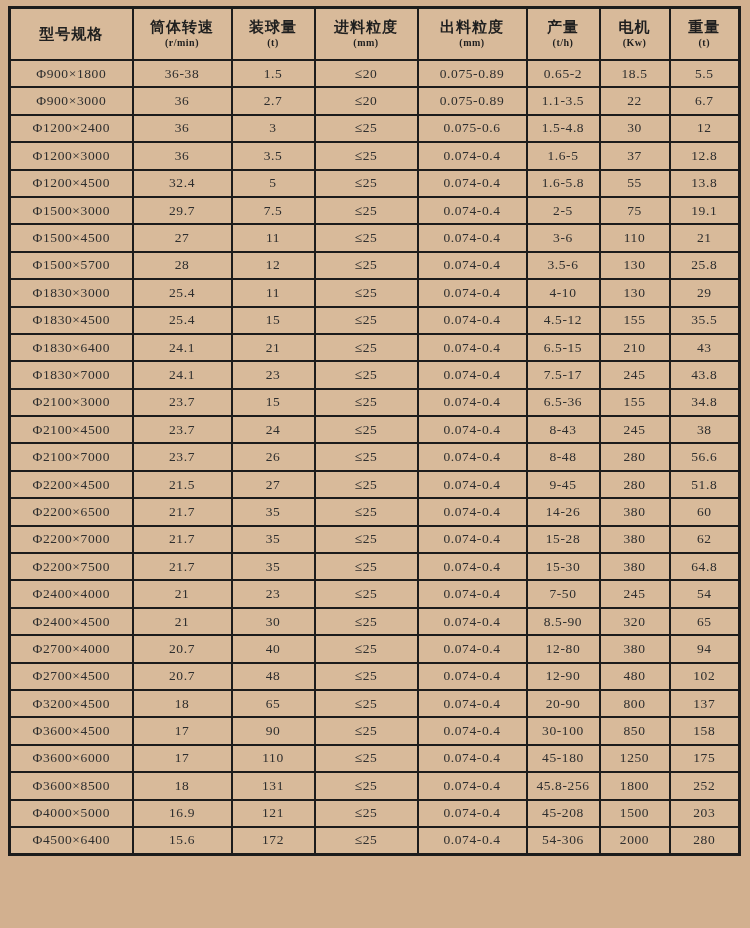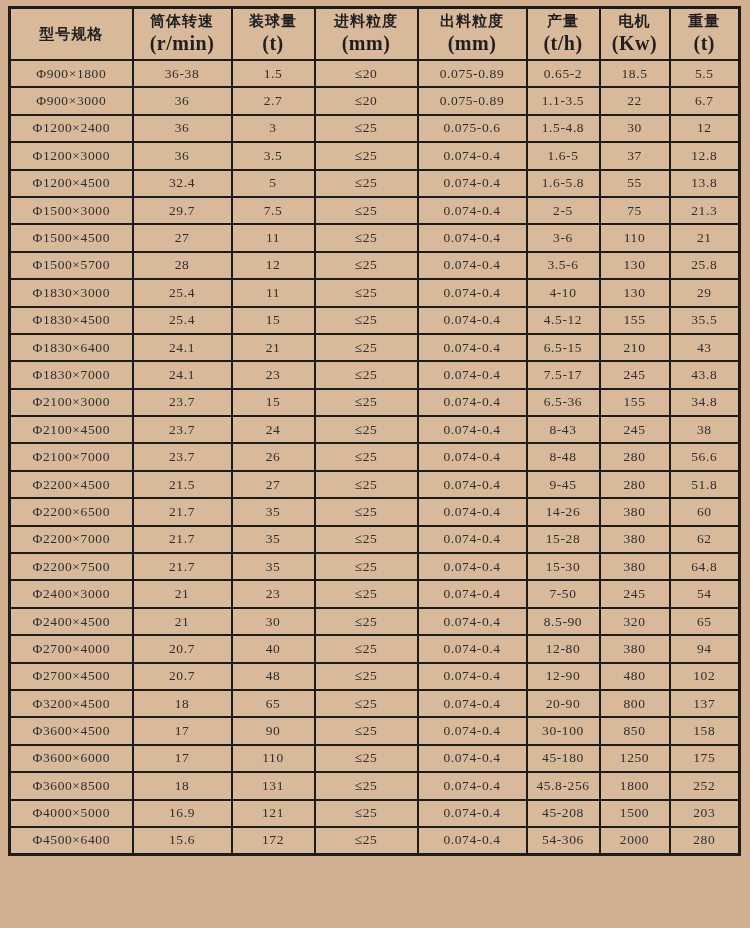"(r/min)" th .h-unit { font-size: 20px -> 10px }
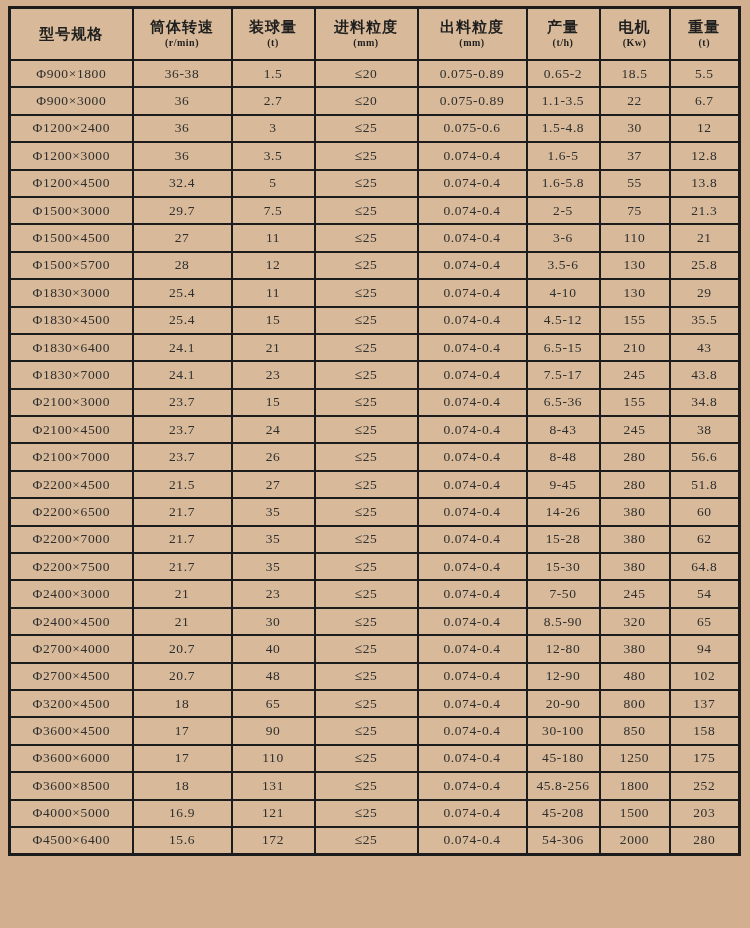"21.3" td { text: 21.3 -> 19.1 }
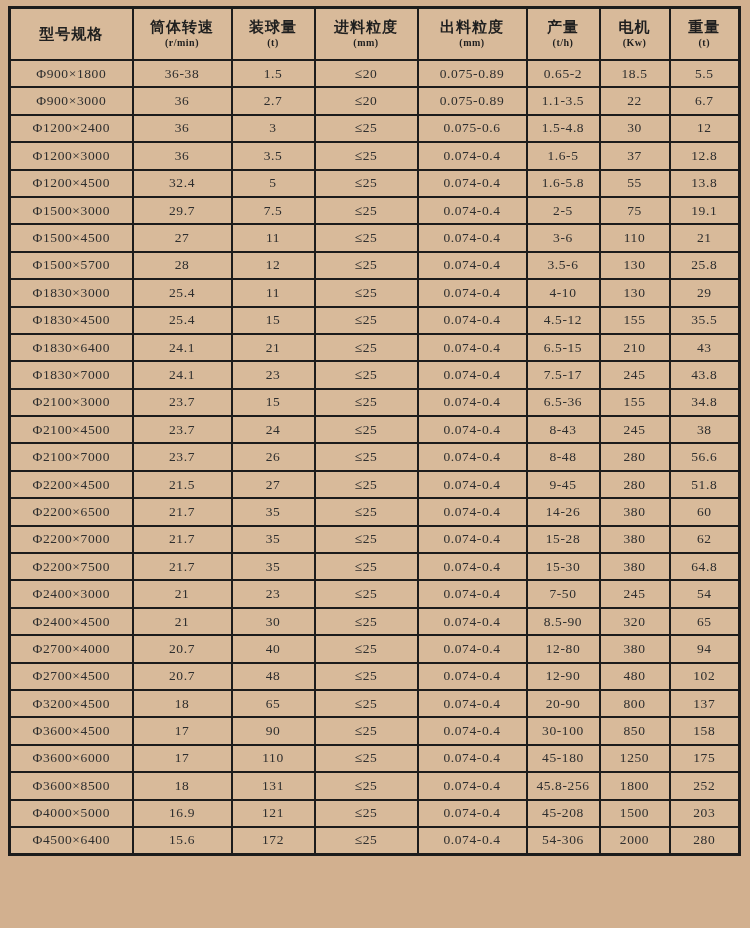"Φ2400×3000" td { text: 3000 -> 4000 }
